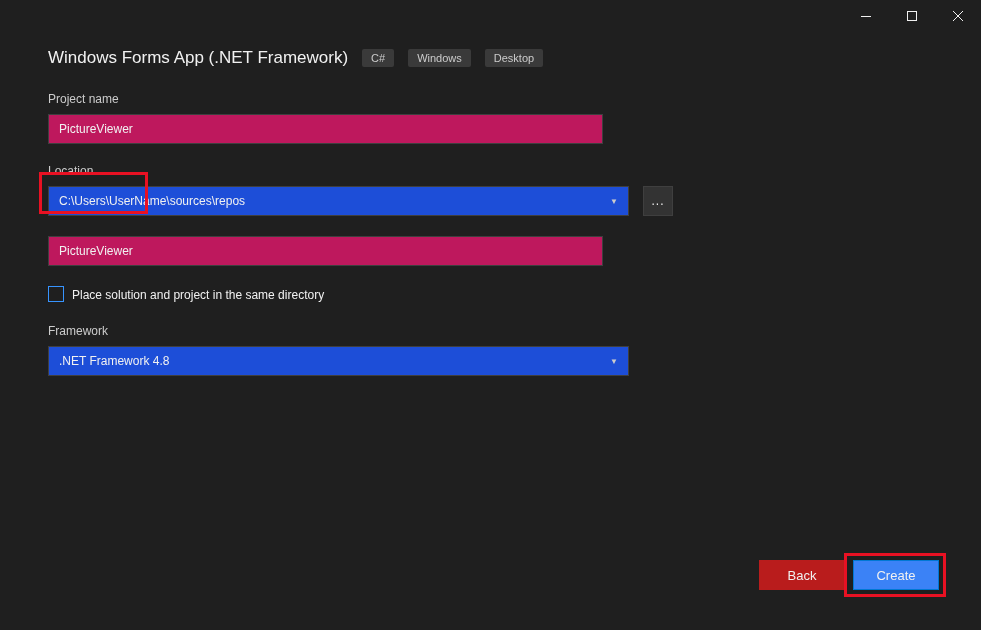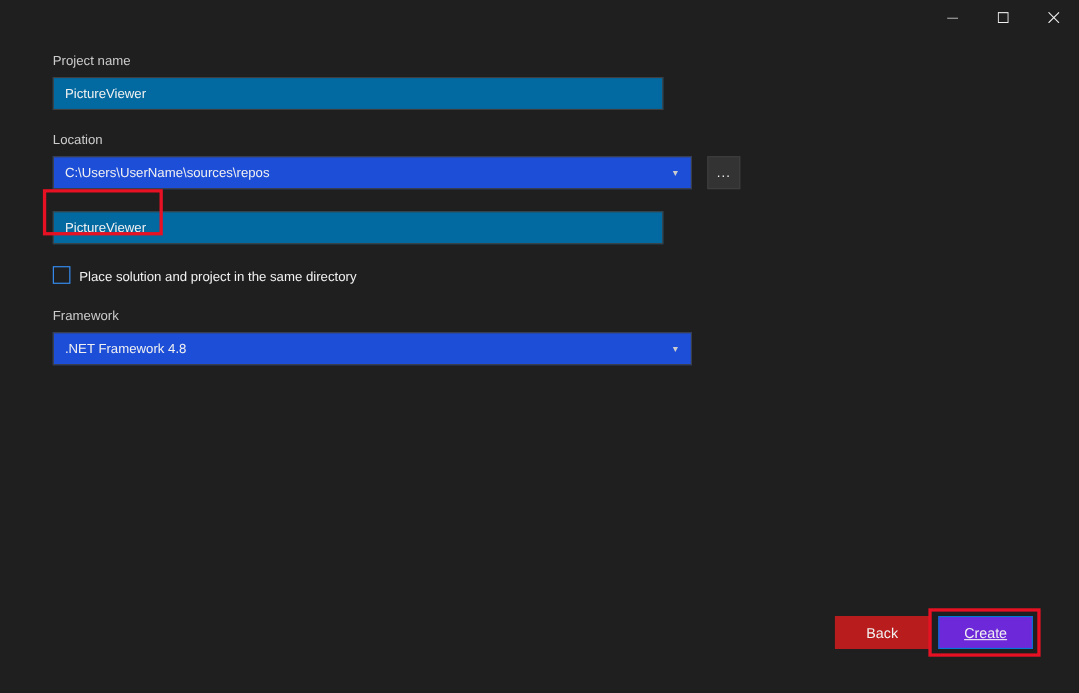"Windows Forms App (.NET Framework)" div.subtitle-row { html: none -> <div> <span>Windows Forms App (.NET Framework)</span> <span>C#</span> <span>Windows</span> <span>Desktop</span> </div> }
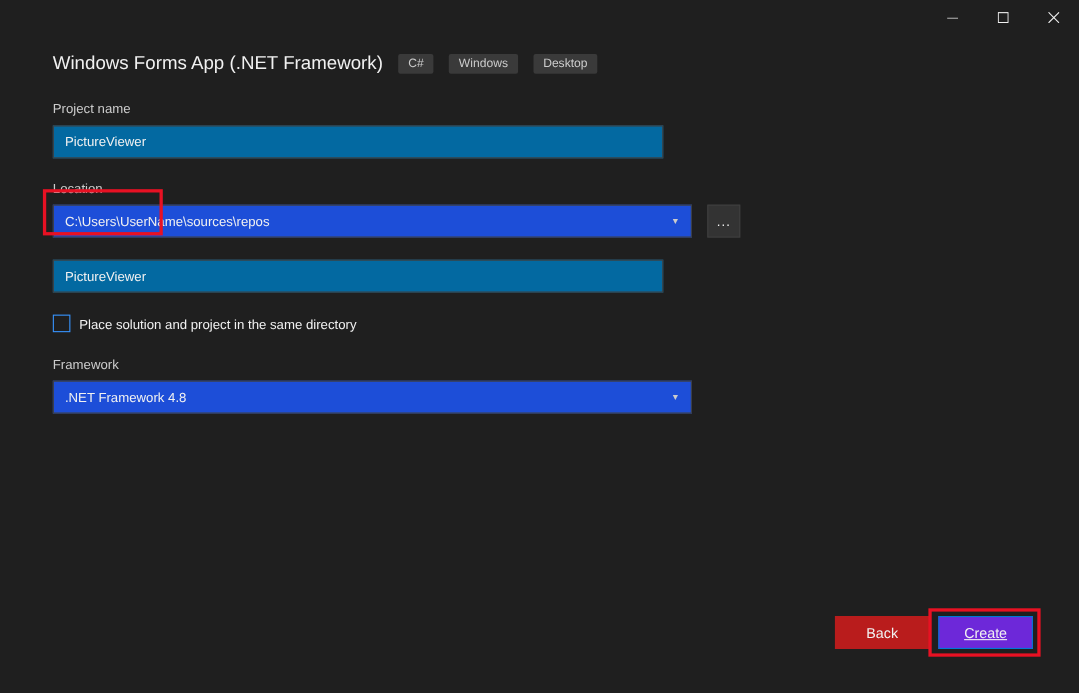"PictureViewer" .text-input { background: #0369a1 -> #be185d }
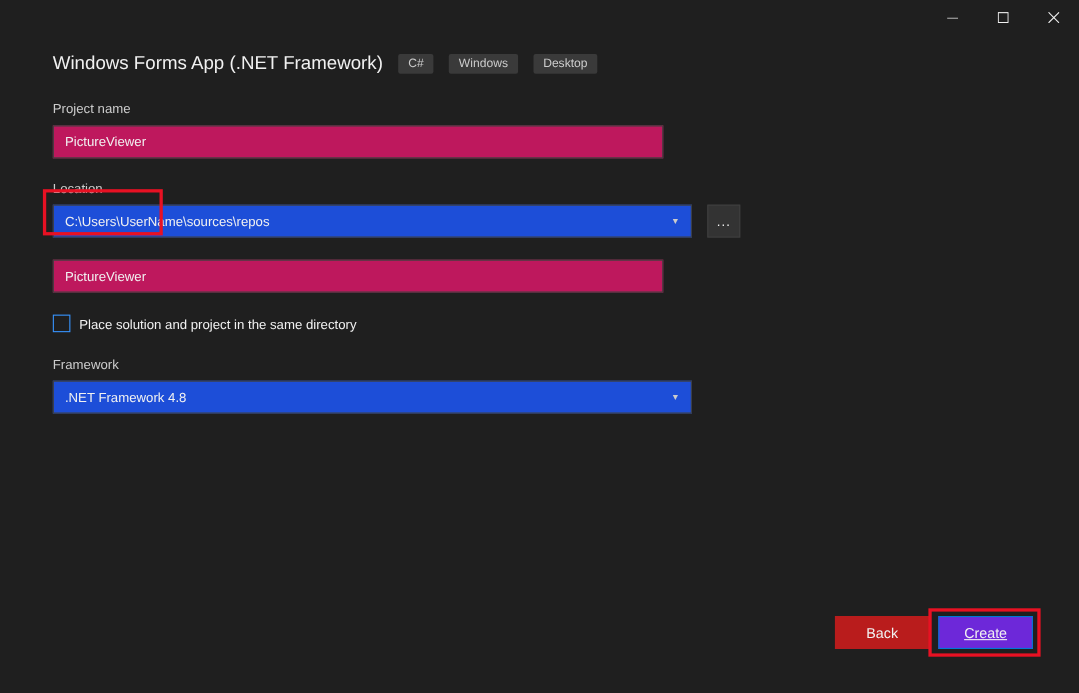"Create" .btn-create { background: #6d28d9 -> #3b82f6; text-decoration: underline -> none }
